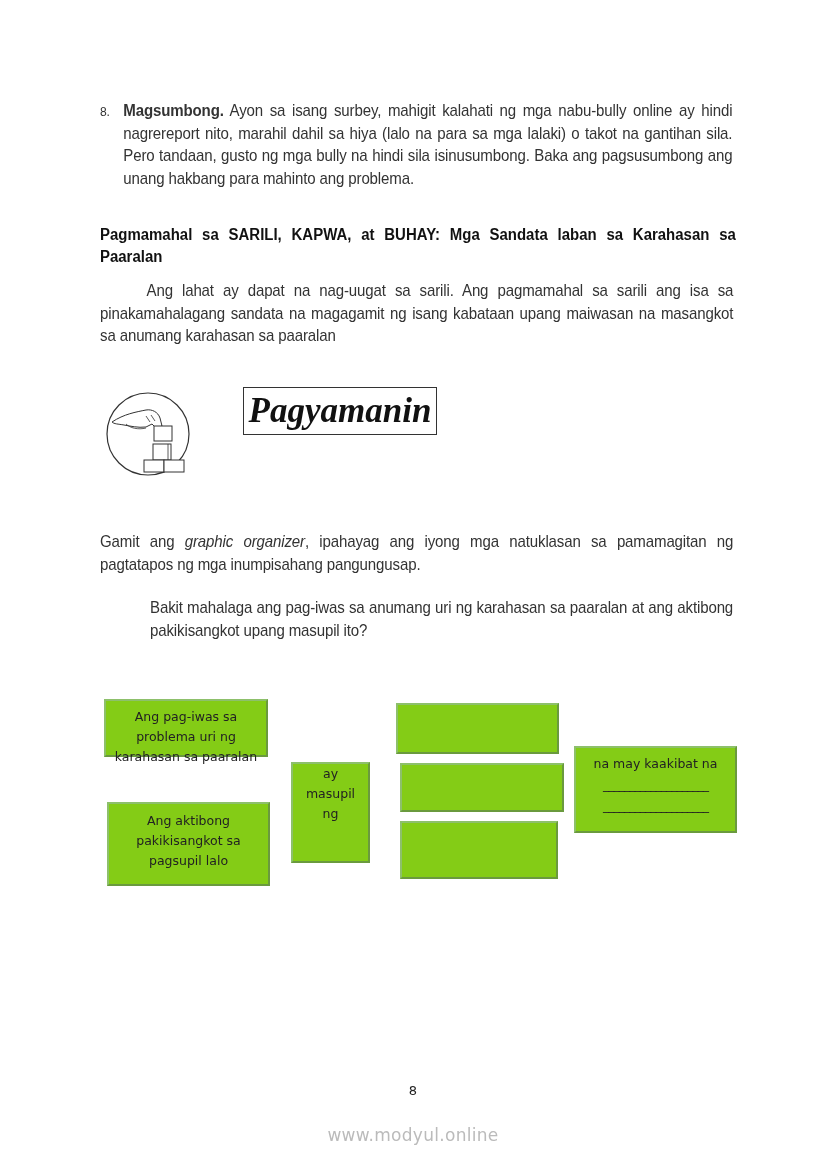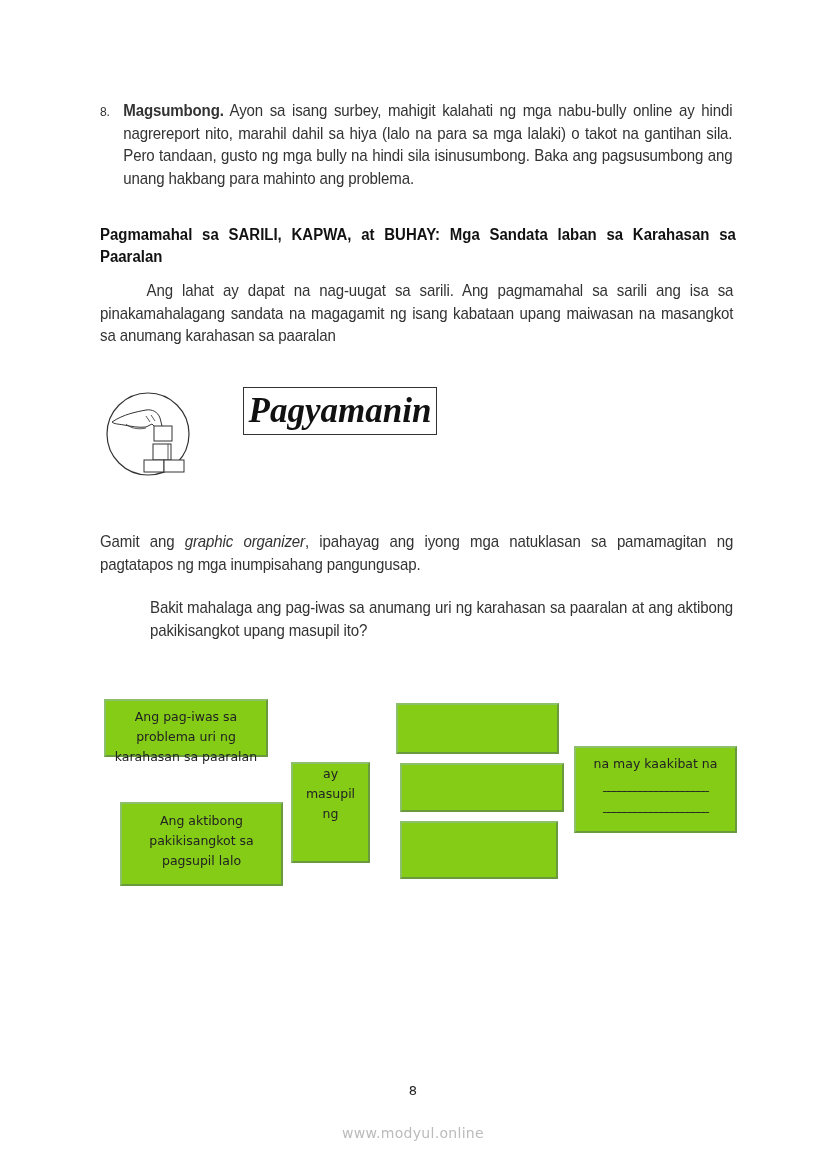"Ang aktibong" div.gbox { margin-left: 13px -> none }
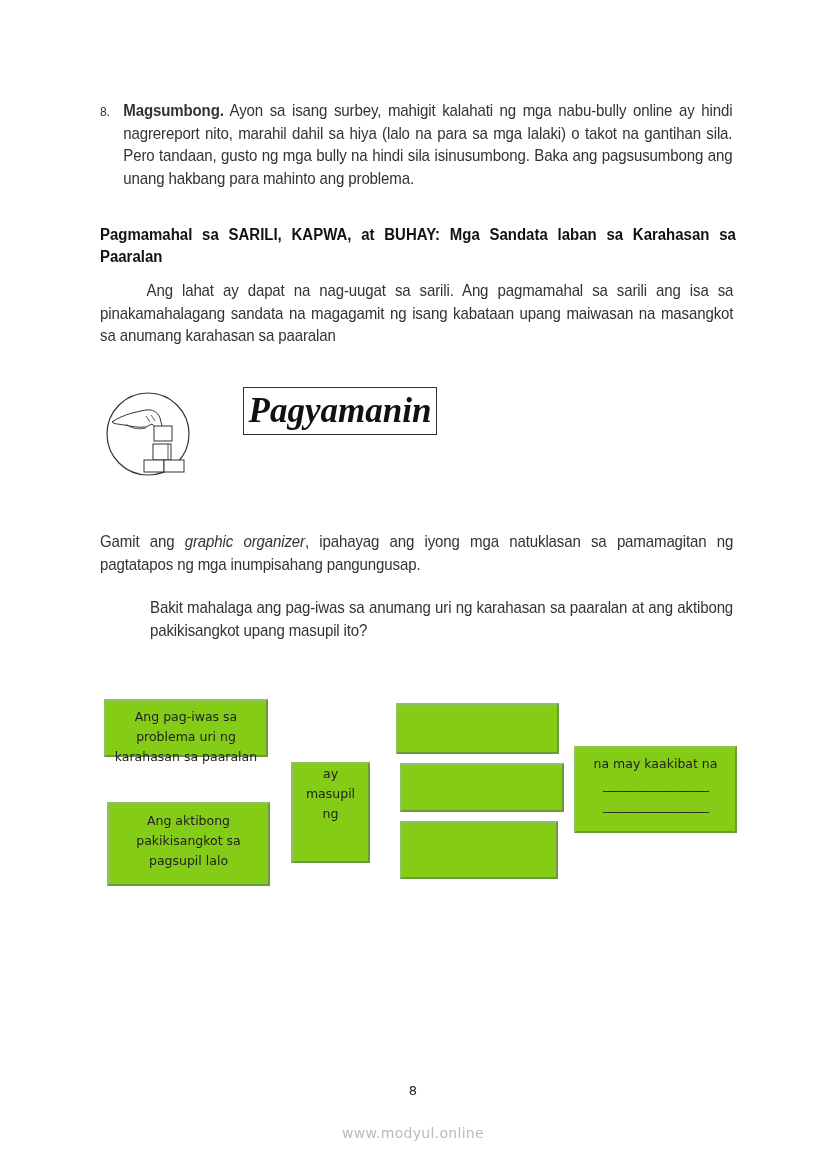"www.modyul.online" .watermark { font-size: 14px -> 17px }
